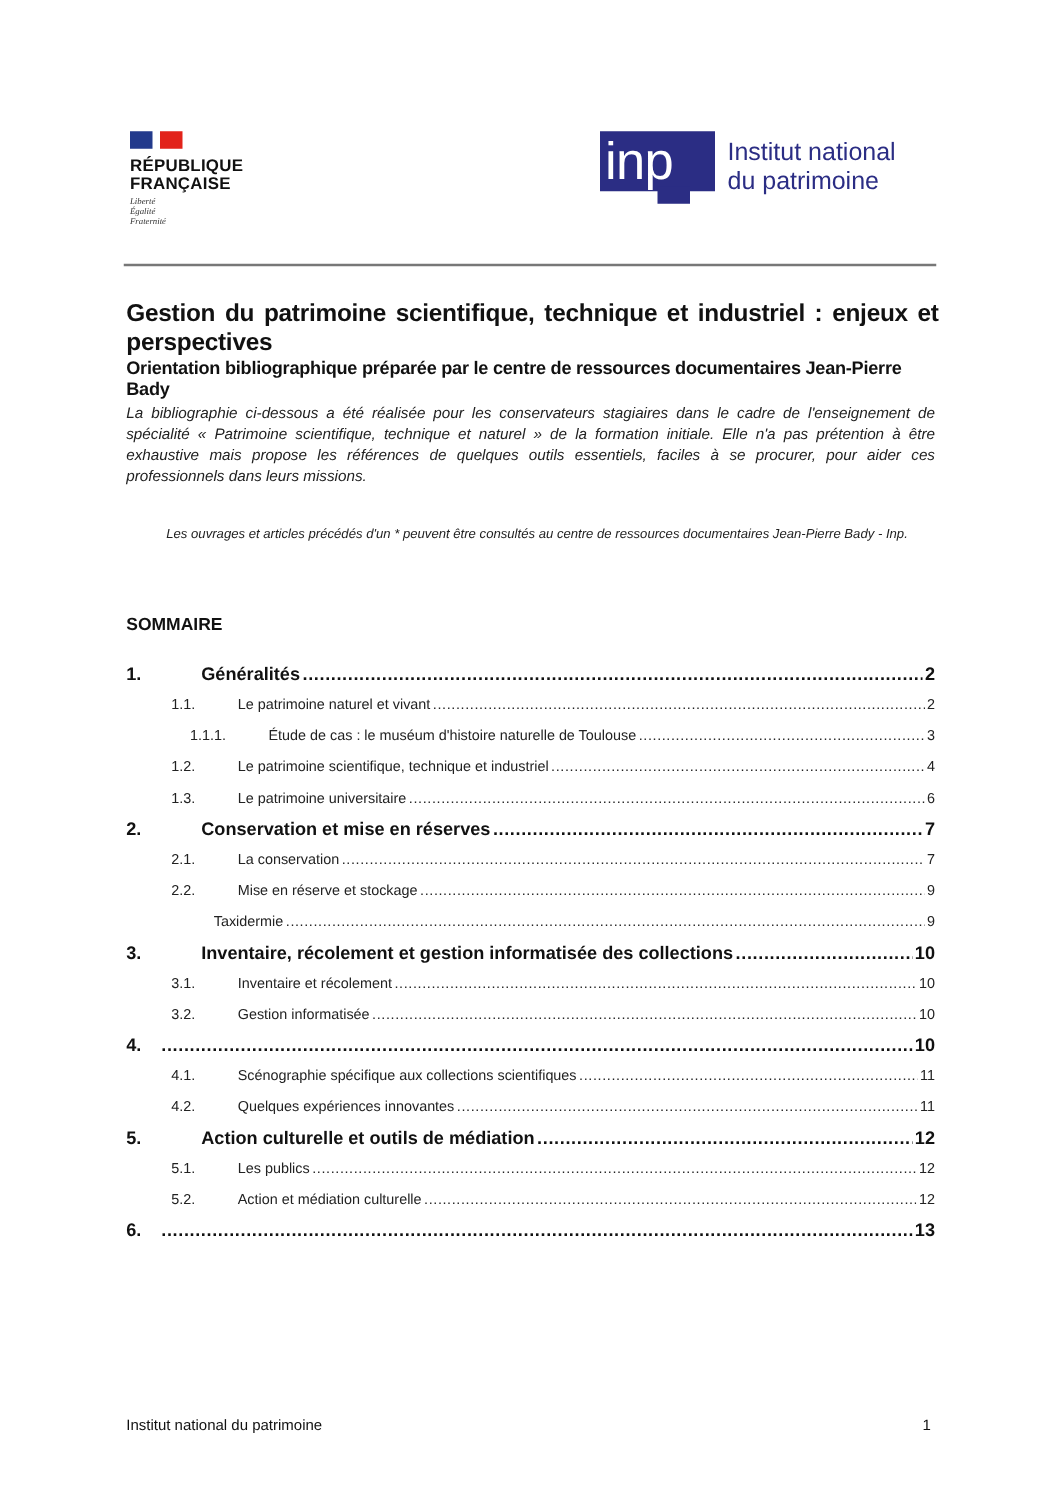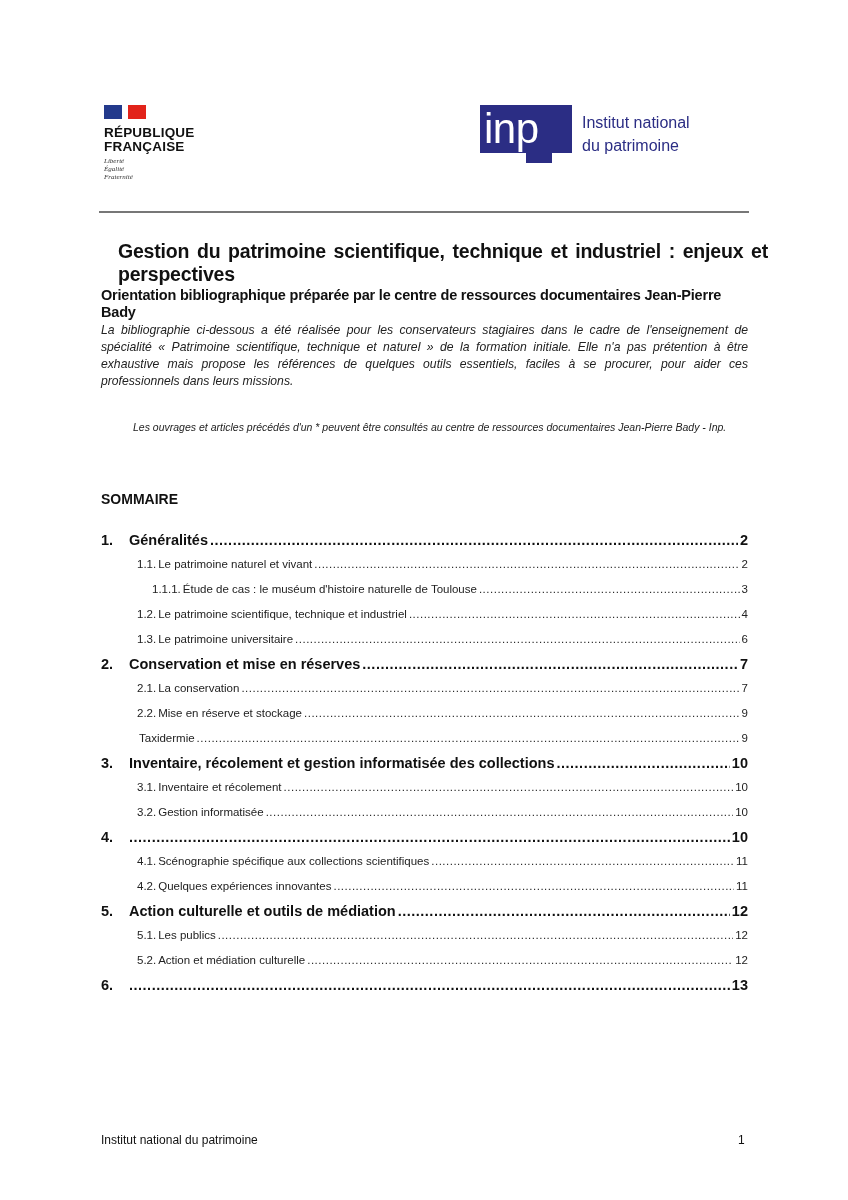"Institut national" .inp-text { font-size: 16px -> 20px }
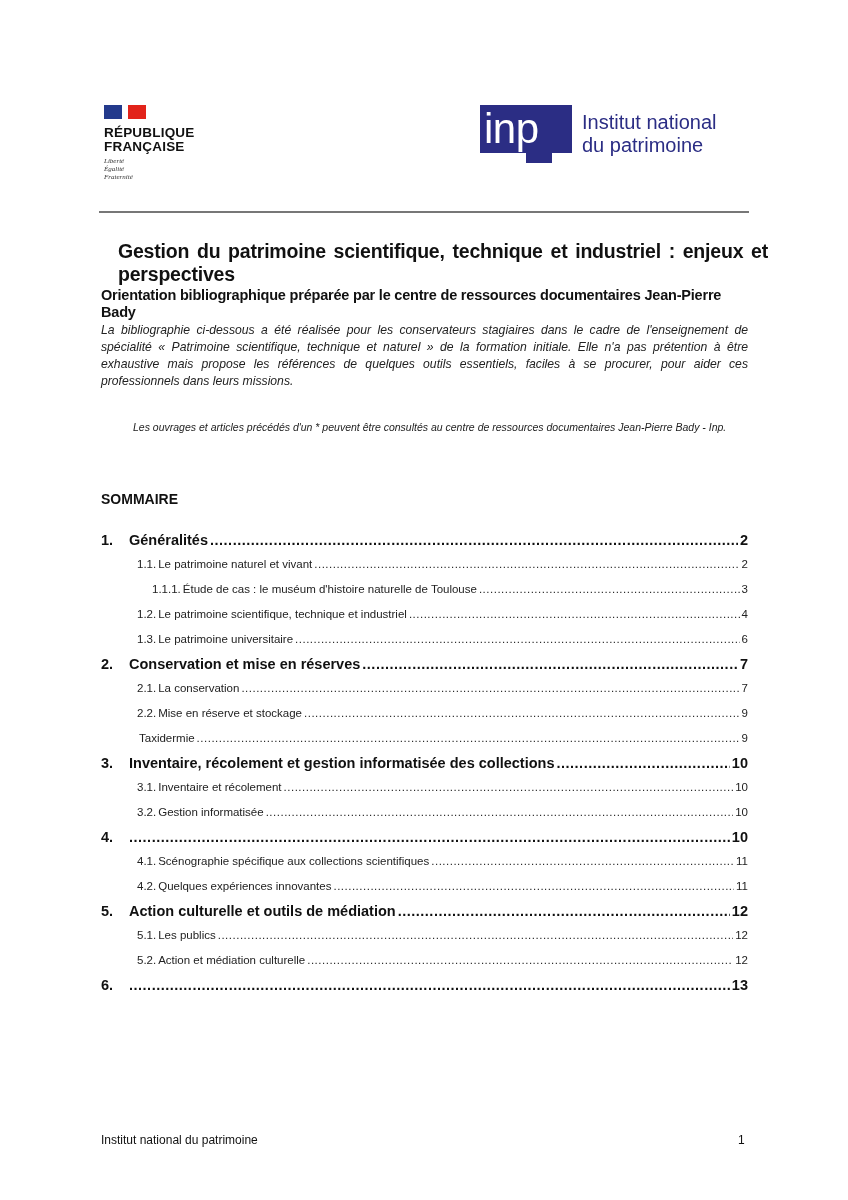"Gestion du patrimoine scientifique," .title { left: 118px -> 101px }
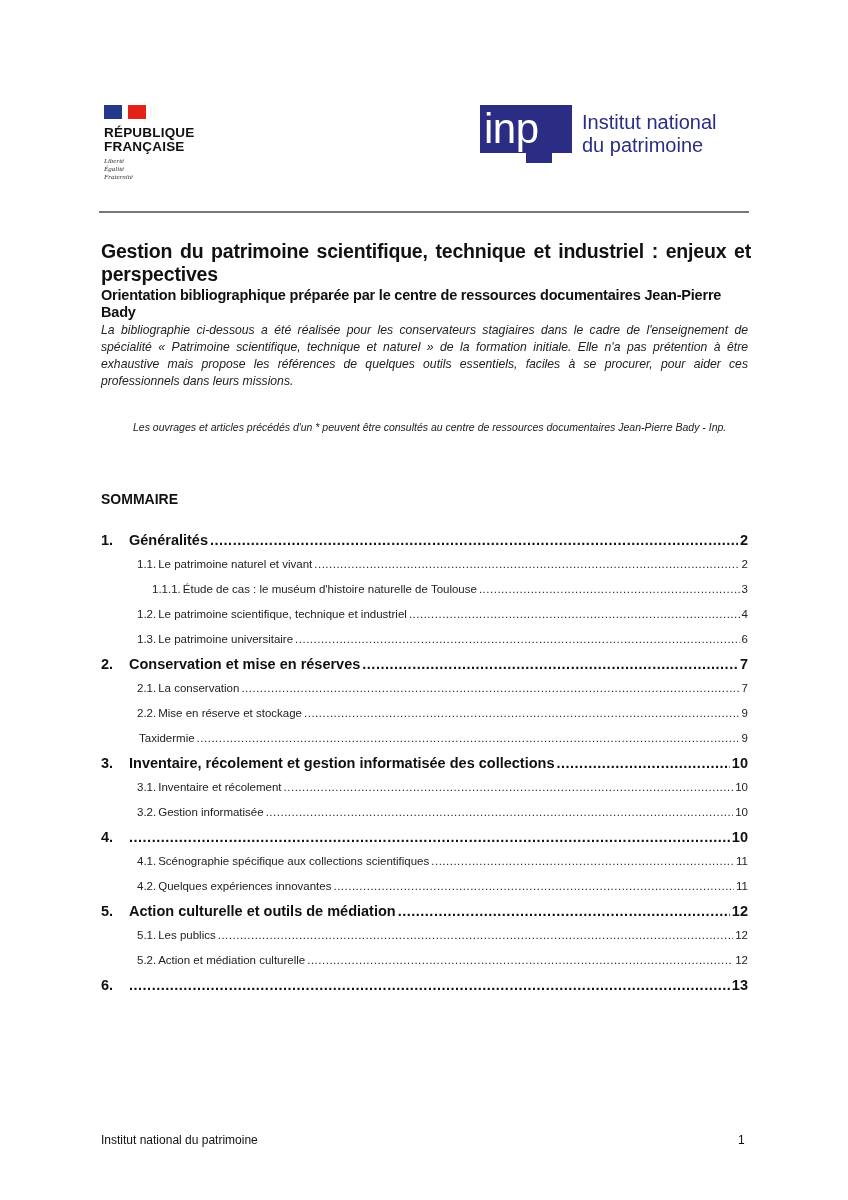"Généralités" .toc-row .label { margin-left: none -> 32px }
